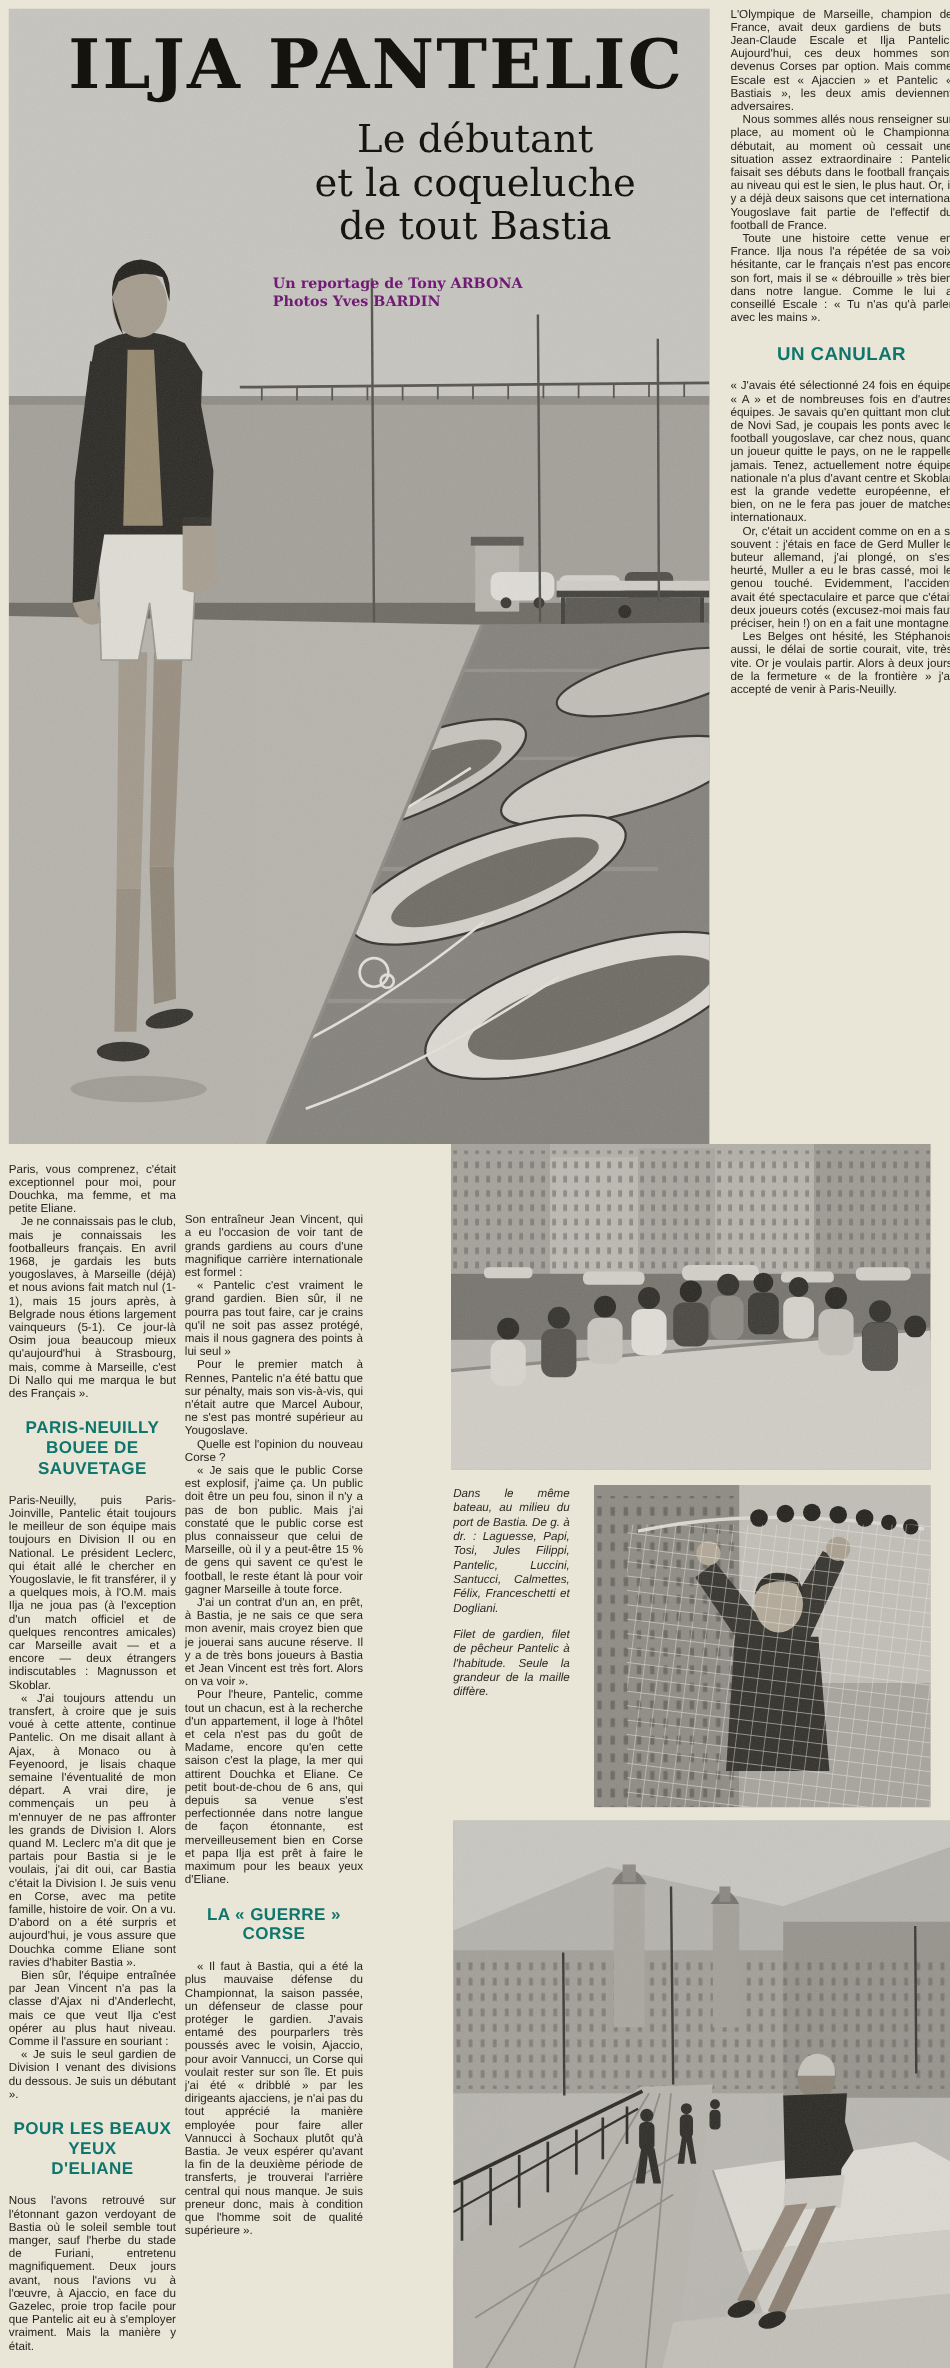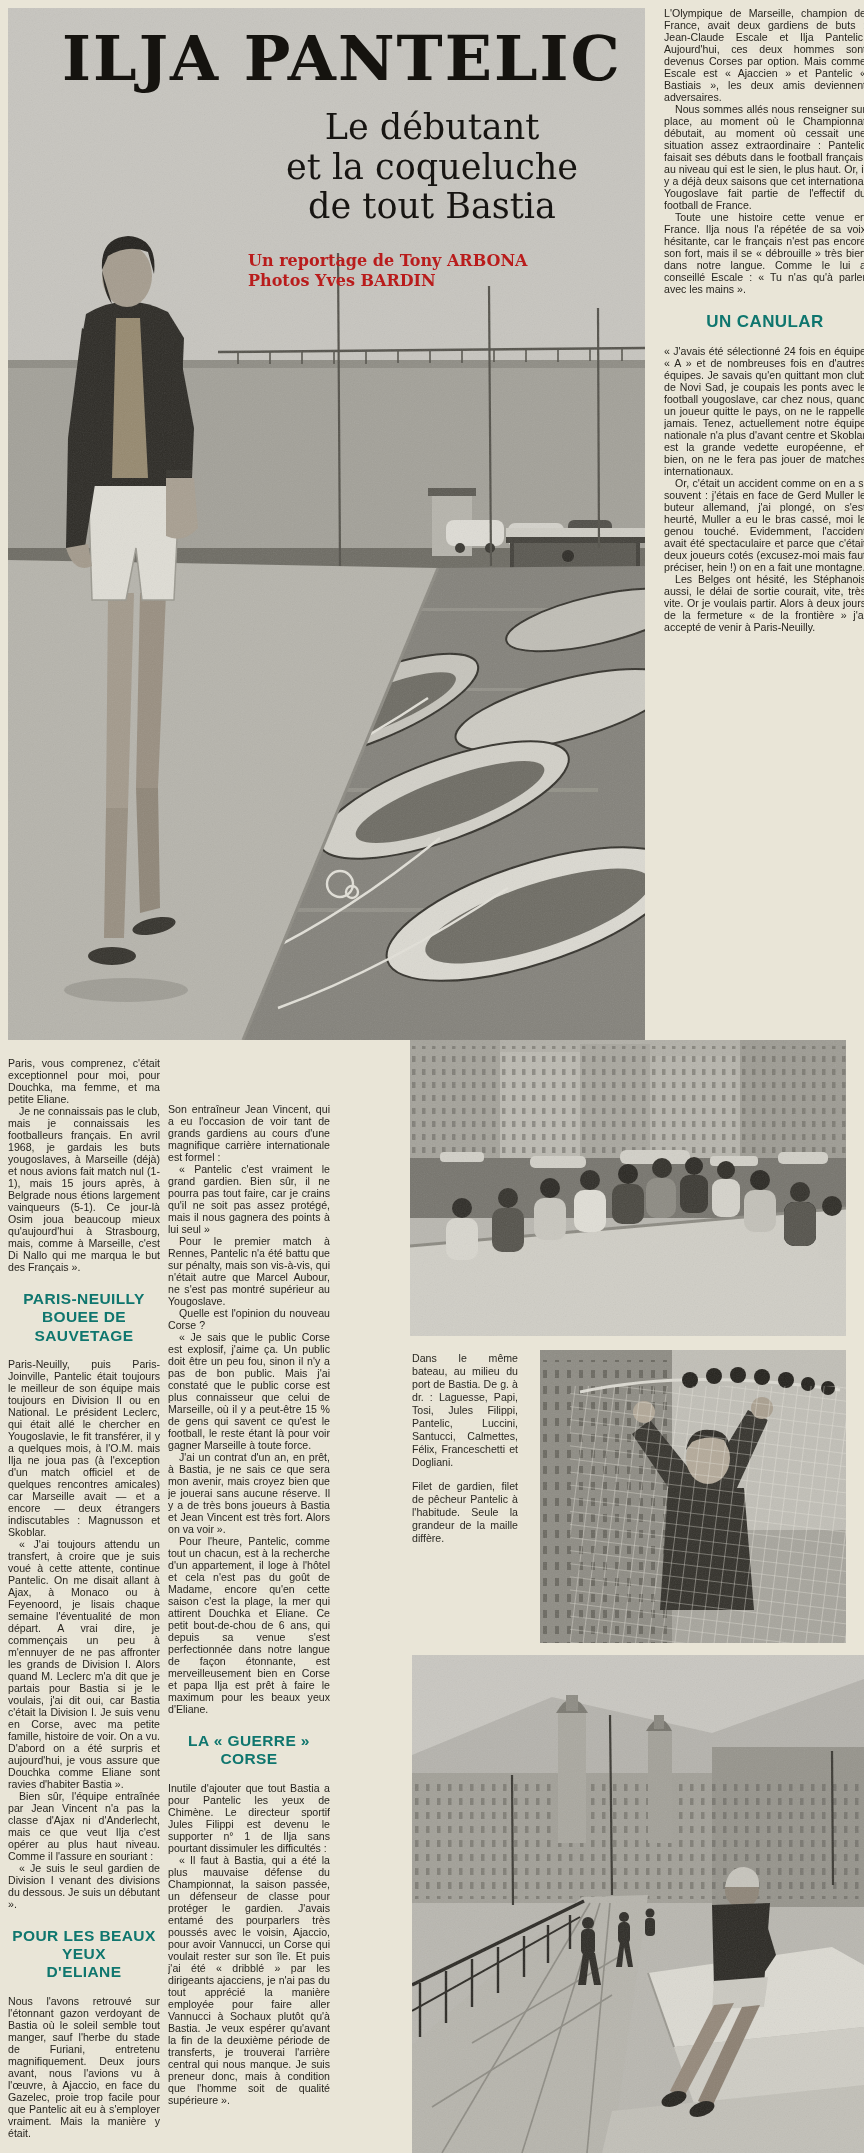"Un reportage de Tony ARBONA" .byline { color: #b91c1c -> #701a75; font-size: 16px -> 13px }
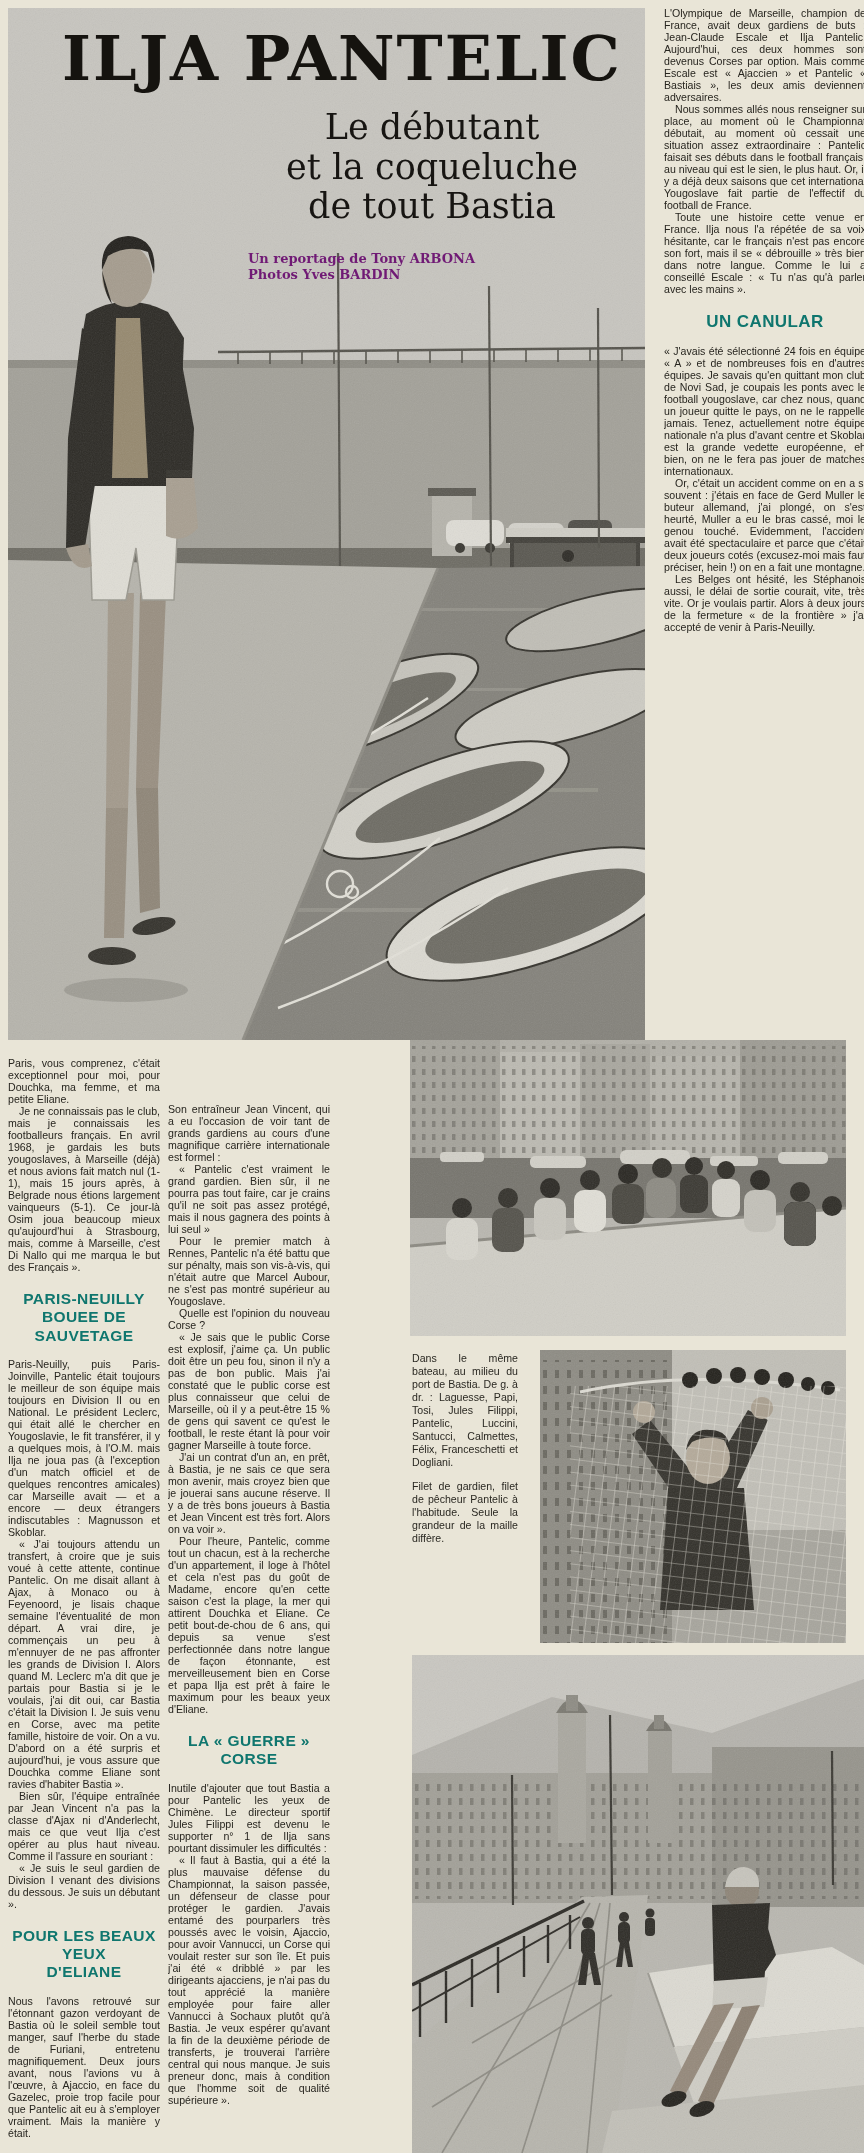"Dans le même bateau, au" .caption { font-style: none -> italic }
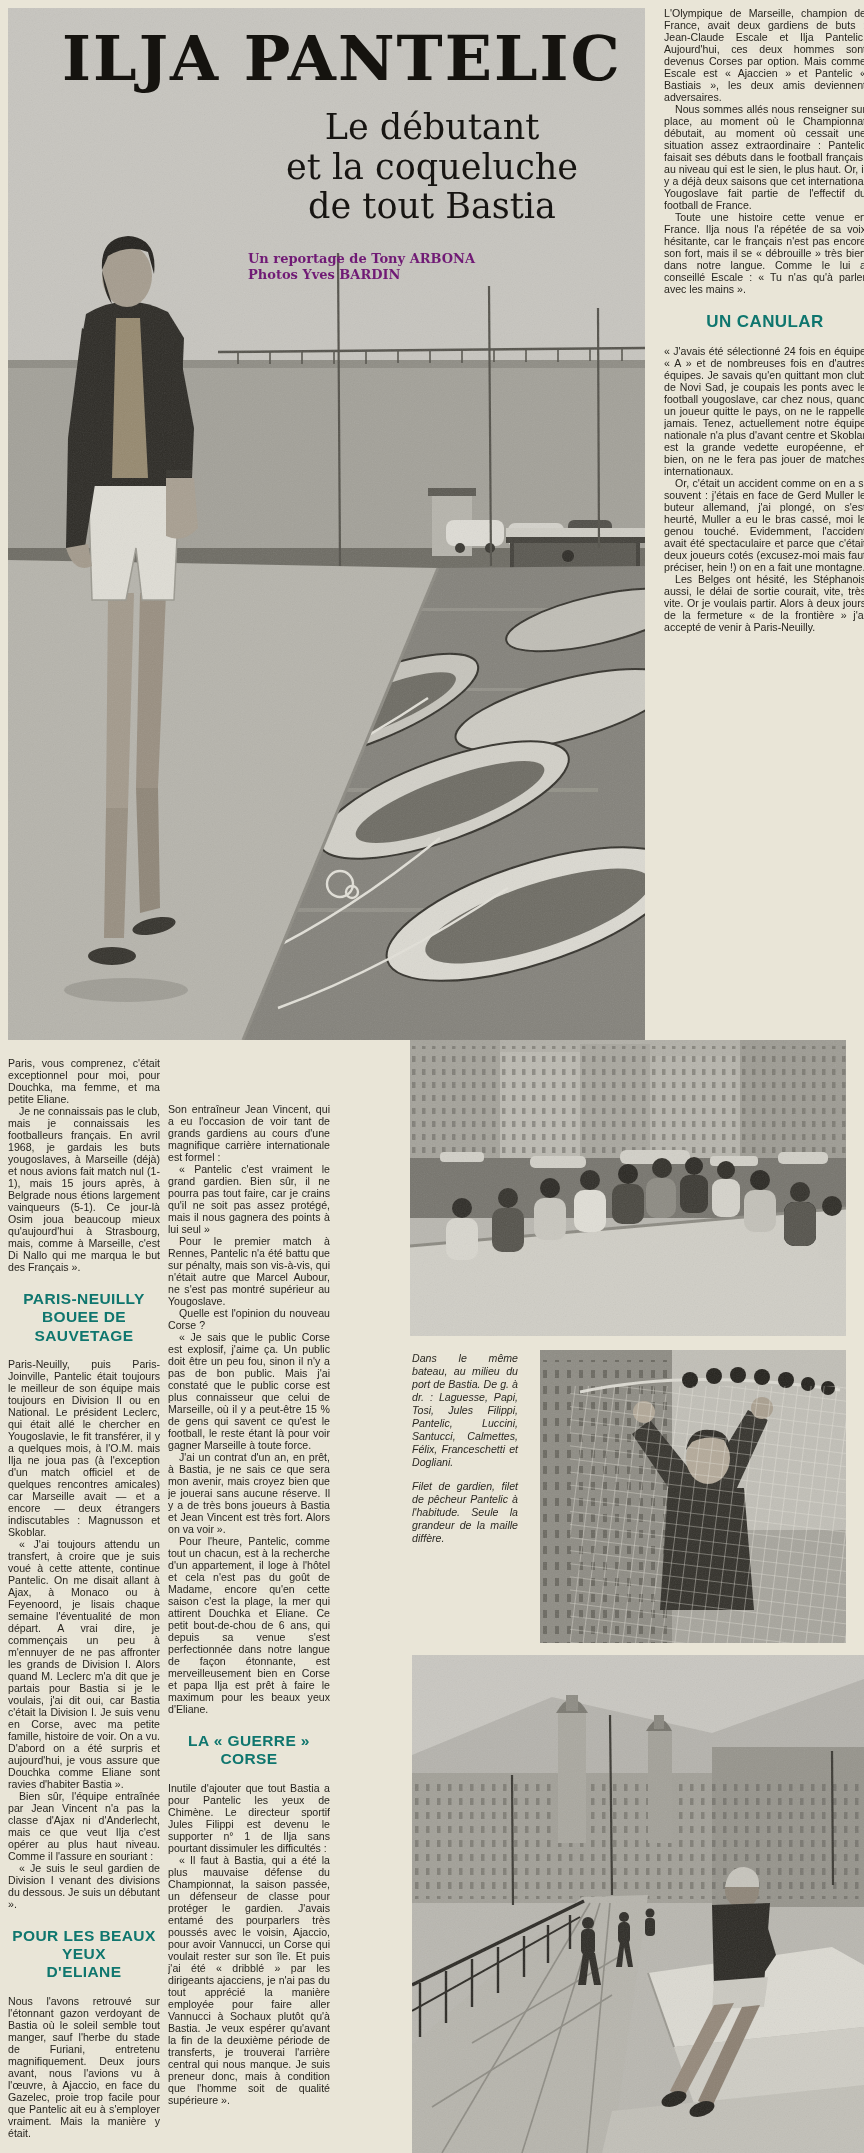"Inutile d'ajouter que tout Bastia" p.noindent { html: <p>Inutile d'ajouter que tout Bastia a pour Pantelic les yeux de Chimène. Le directeur sportif Jules Filippi est devenu le supporter n° 1 de Ilja sans pourtant dissimuler les difficultés :</p> -> none }
